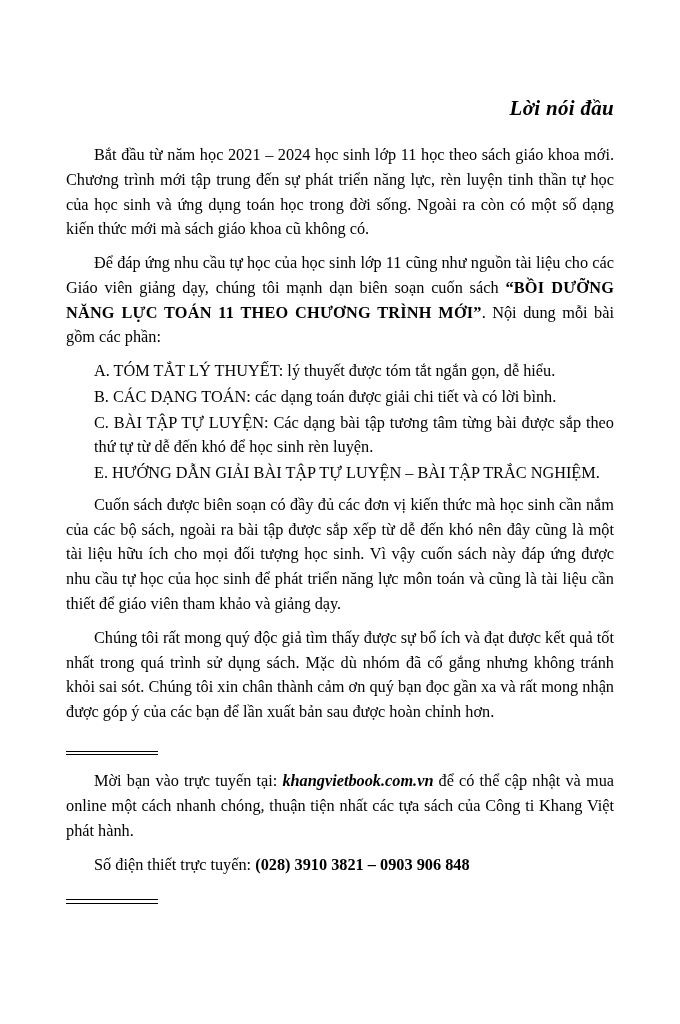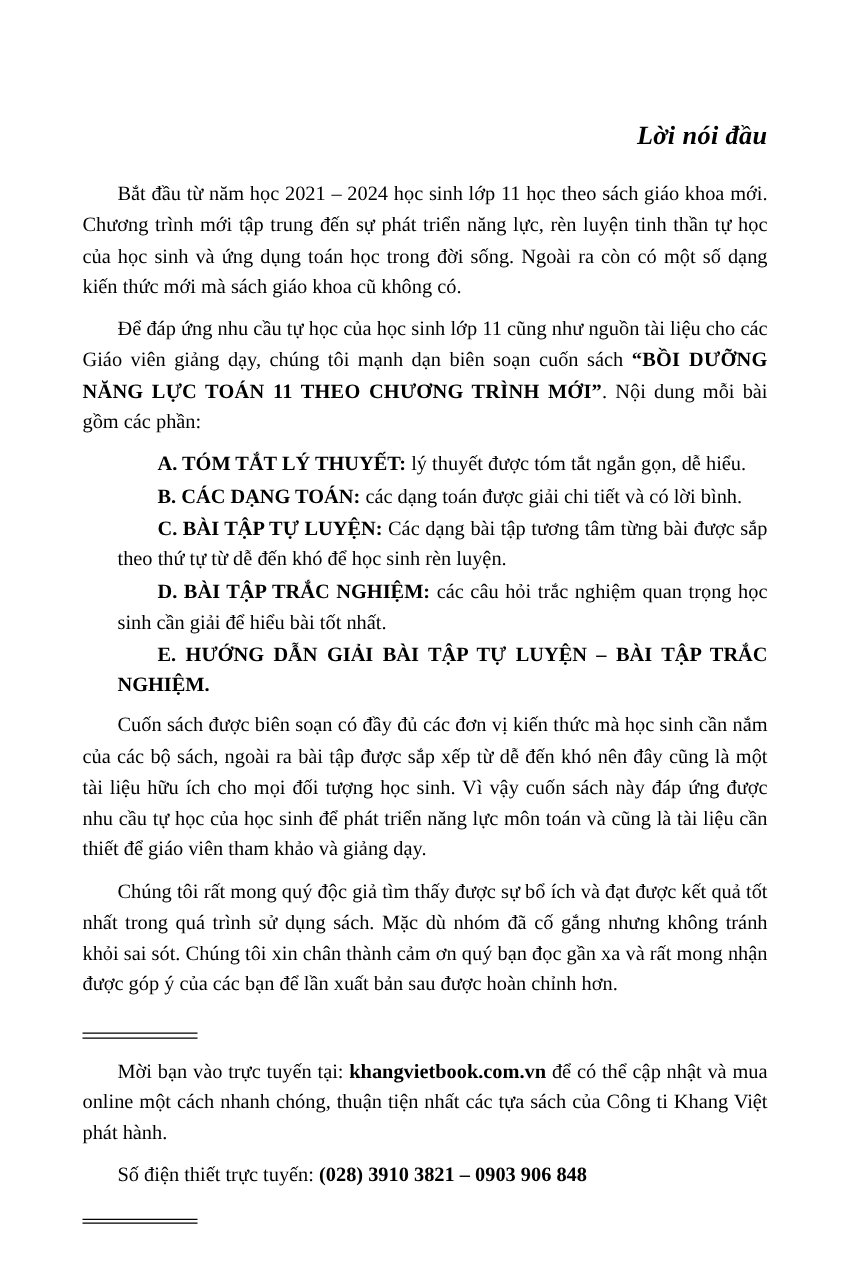"A. TÓM TẮT LÝ THUYẾT:" .section-item .sec-head { font-weight: bold -> normal; margin-left: 32px -> none }
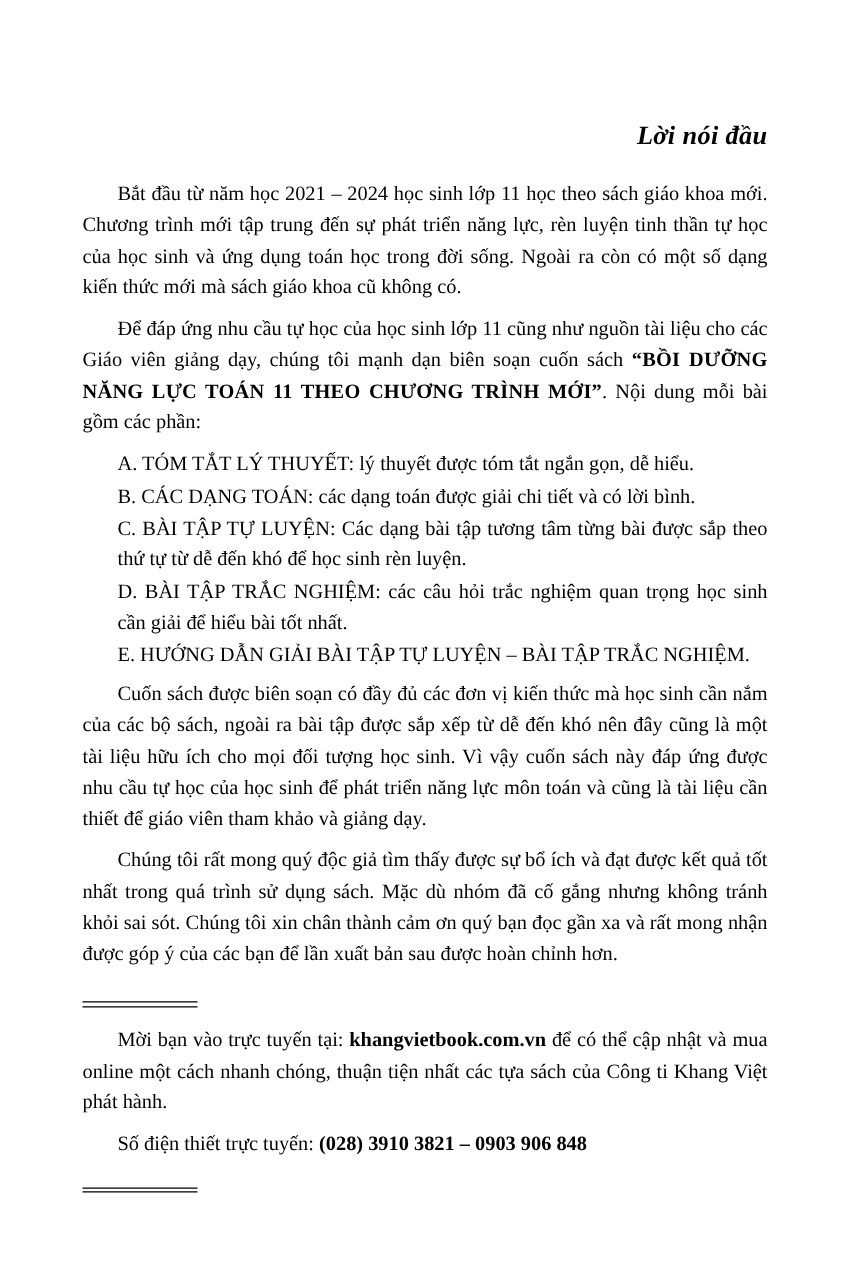"D. BÀI TẬP TRẮC NGHIỆM:" li.section-item { html: <li><span>D. BÀI TẬP TRẮC NGHIỆM:</span><span> các câu hỏi trắc nghiệm quan trọng học sinh cần giải để hiểu bài tốt nhất.</span></li> -> none }
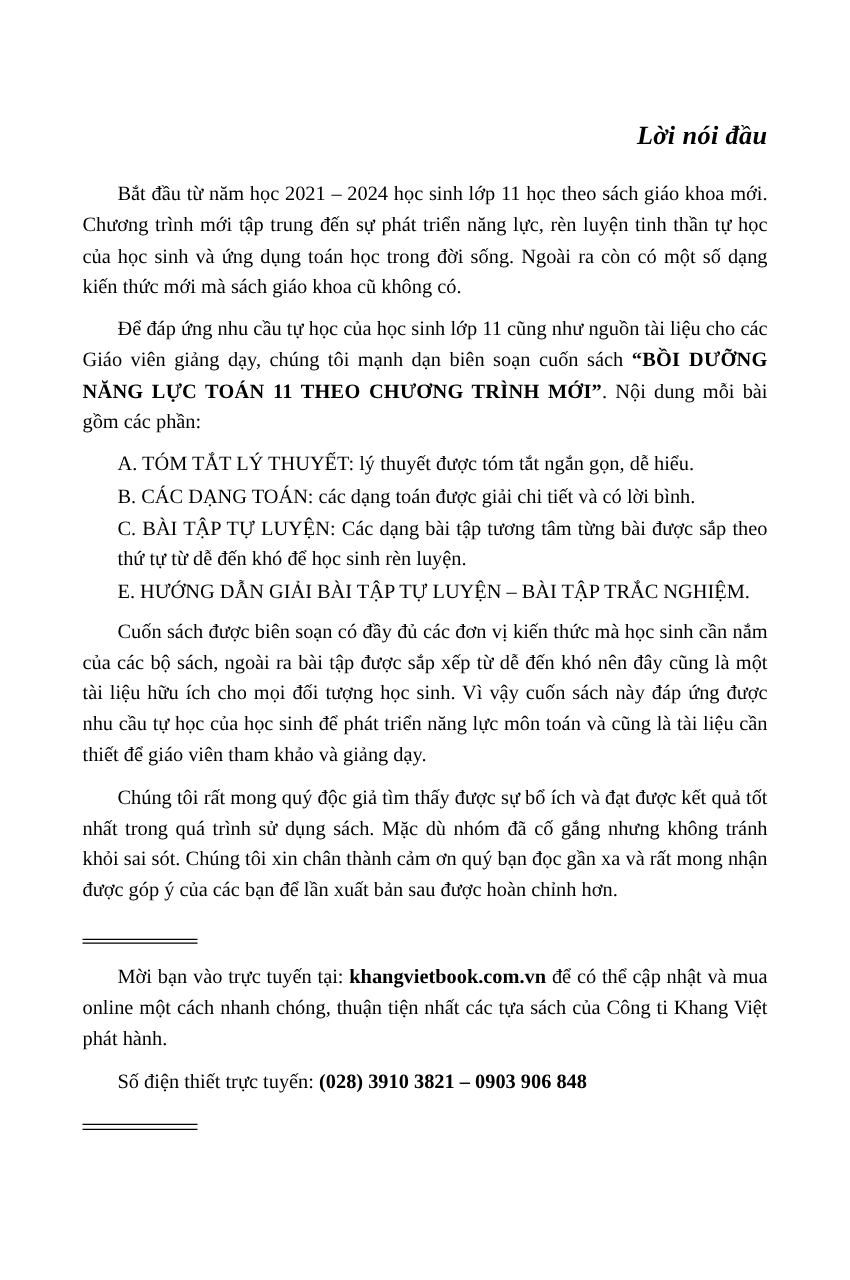"khangvietbook.com.vn" .site { font-style: none -> italic }
